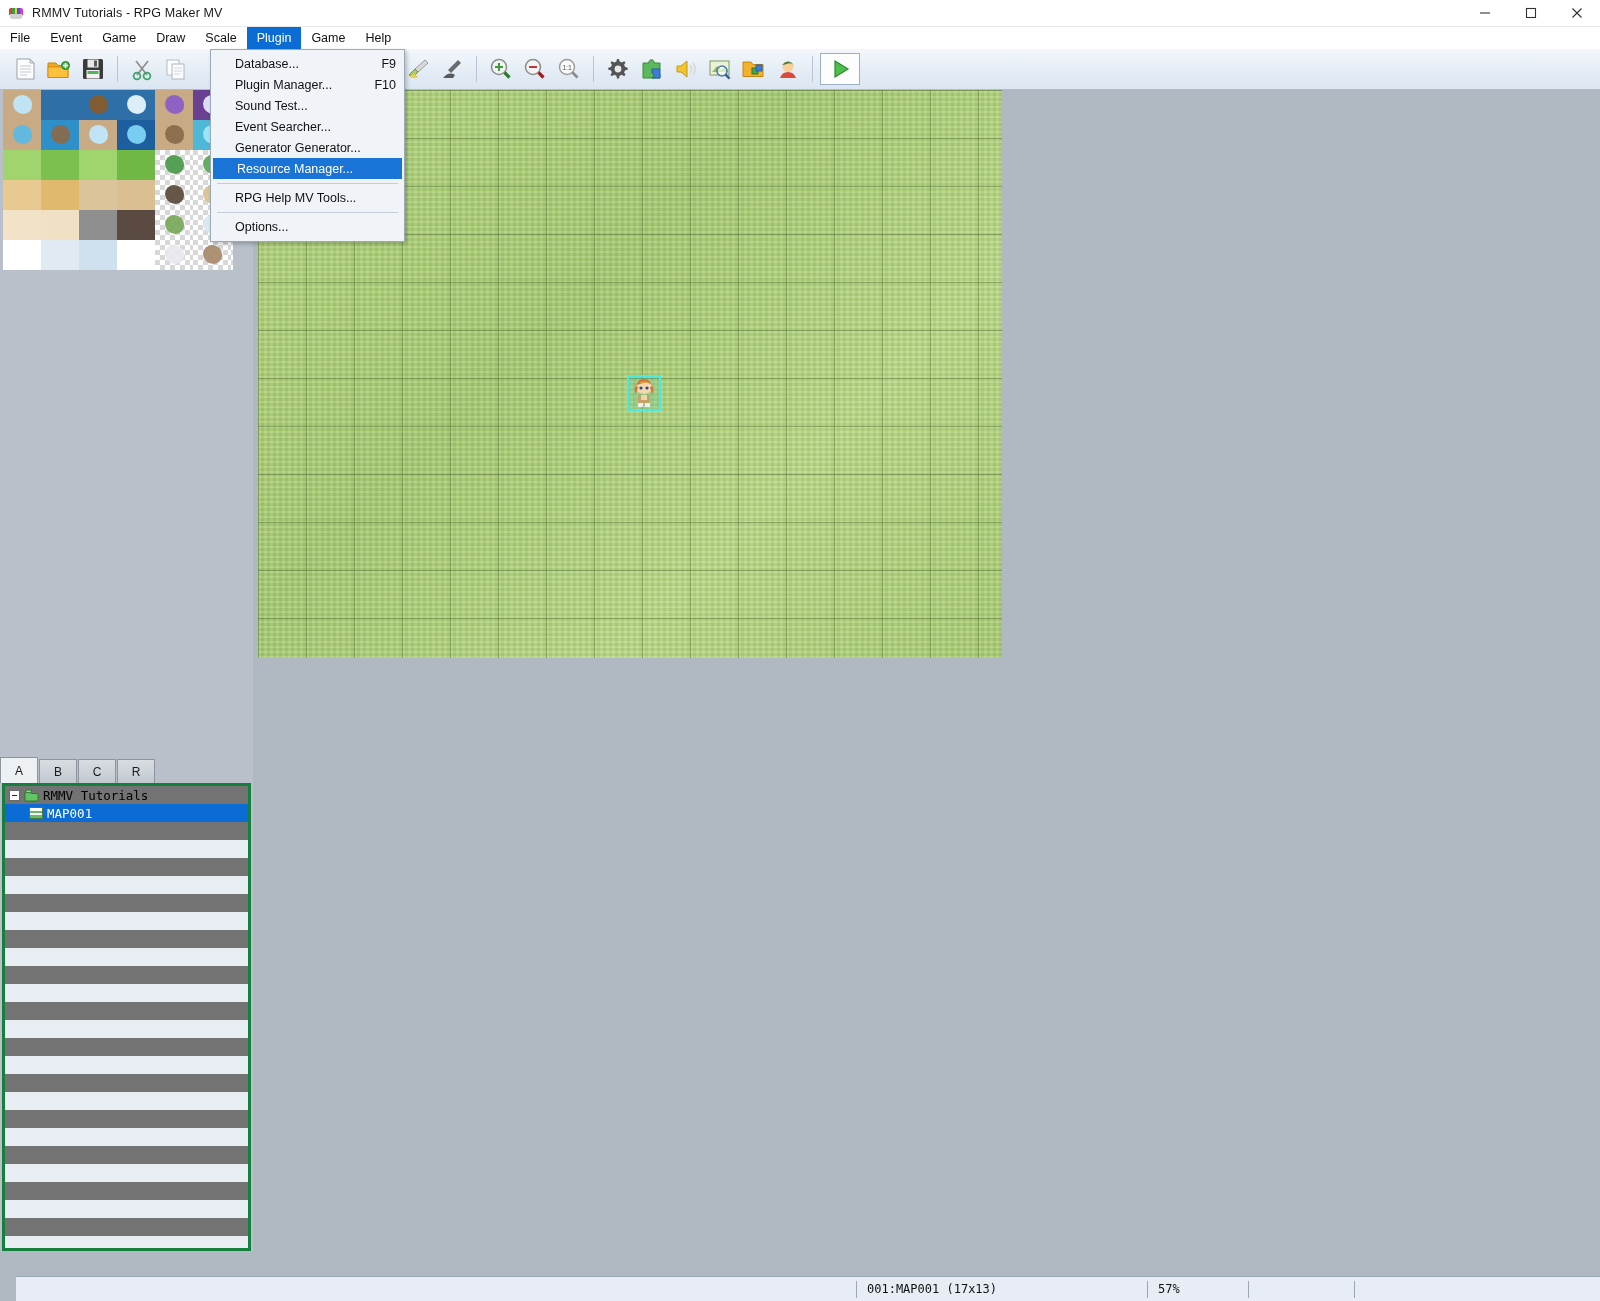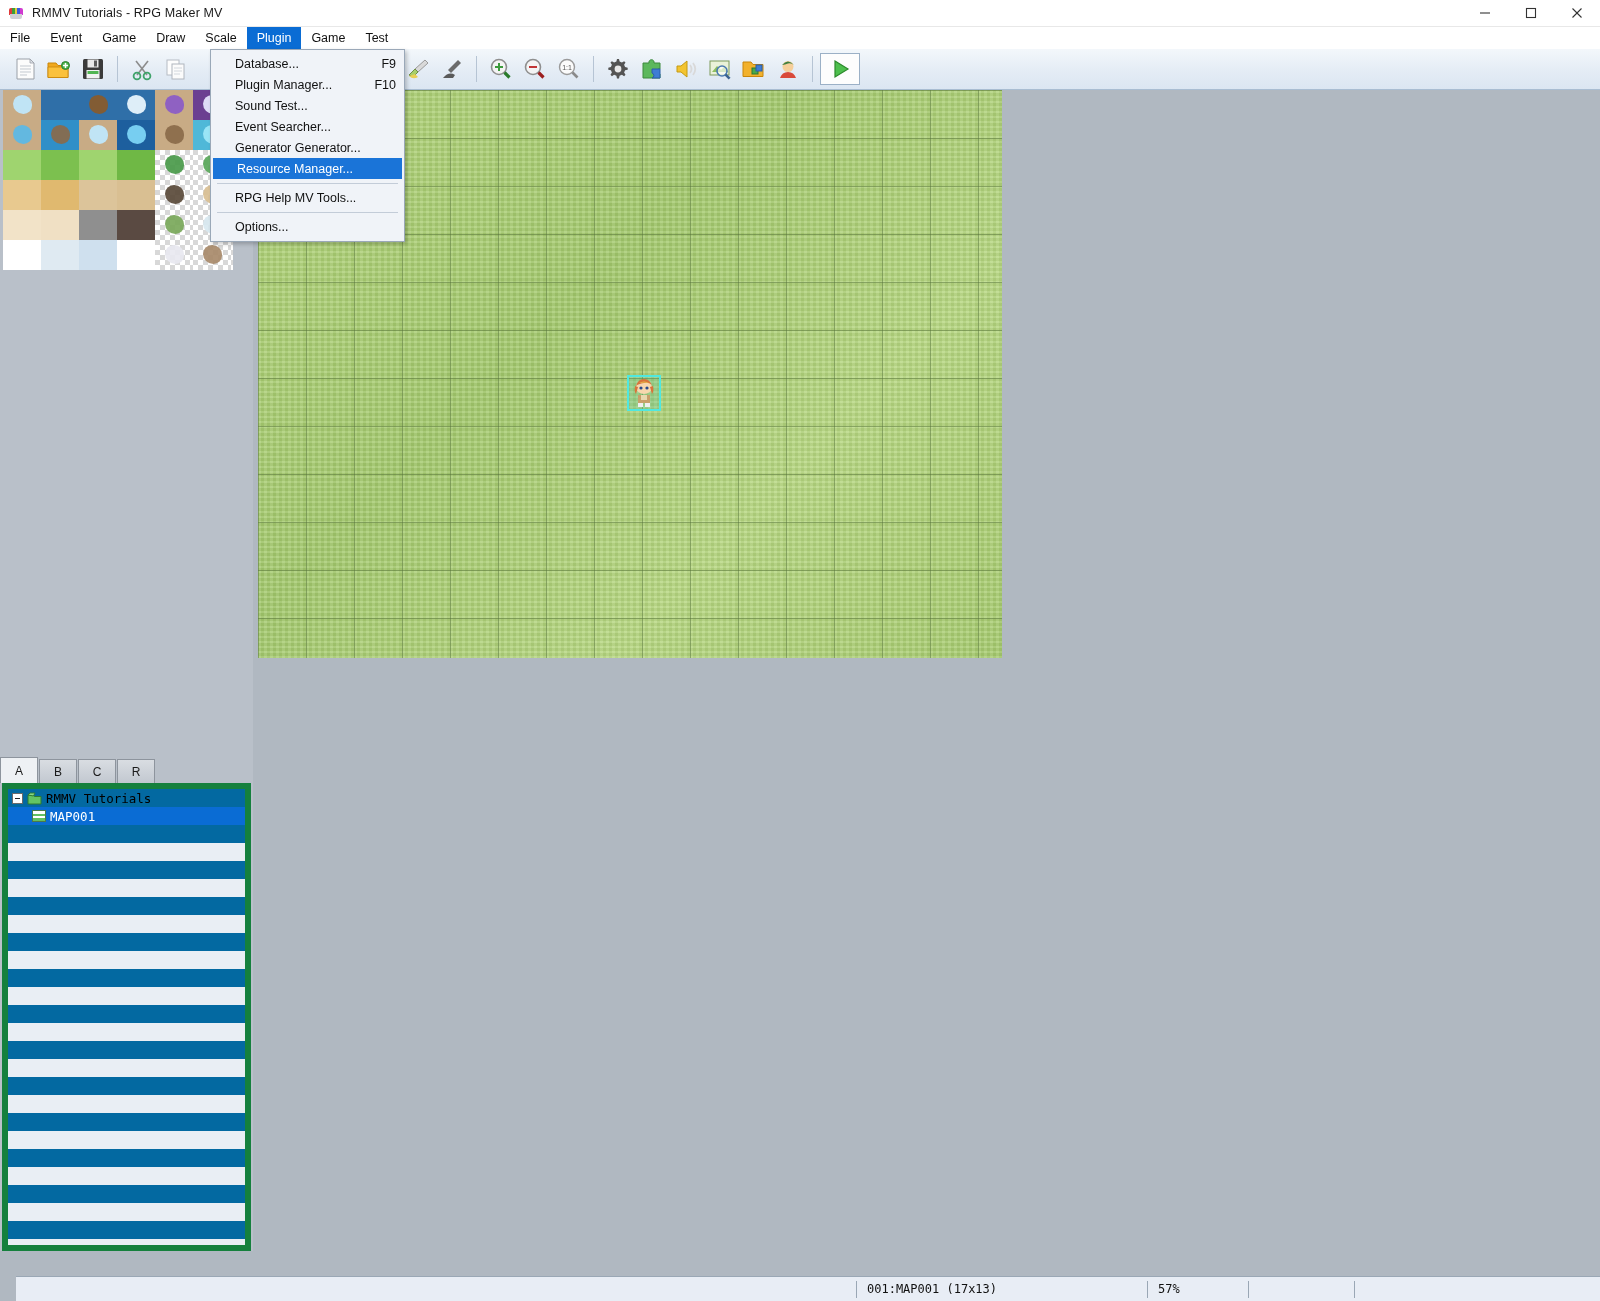"Test" div.menu-item { text: Test -> Help }
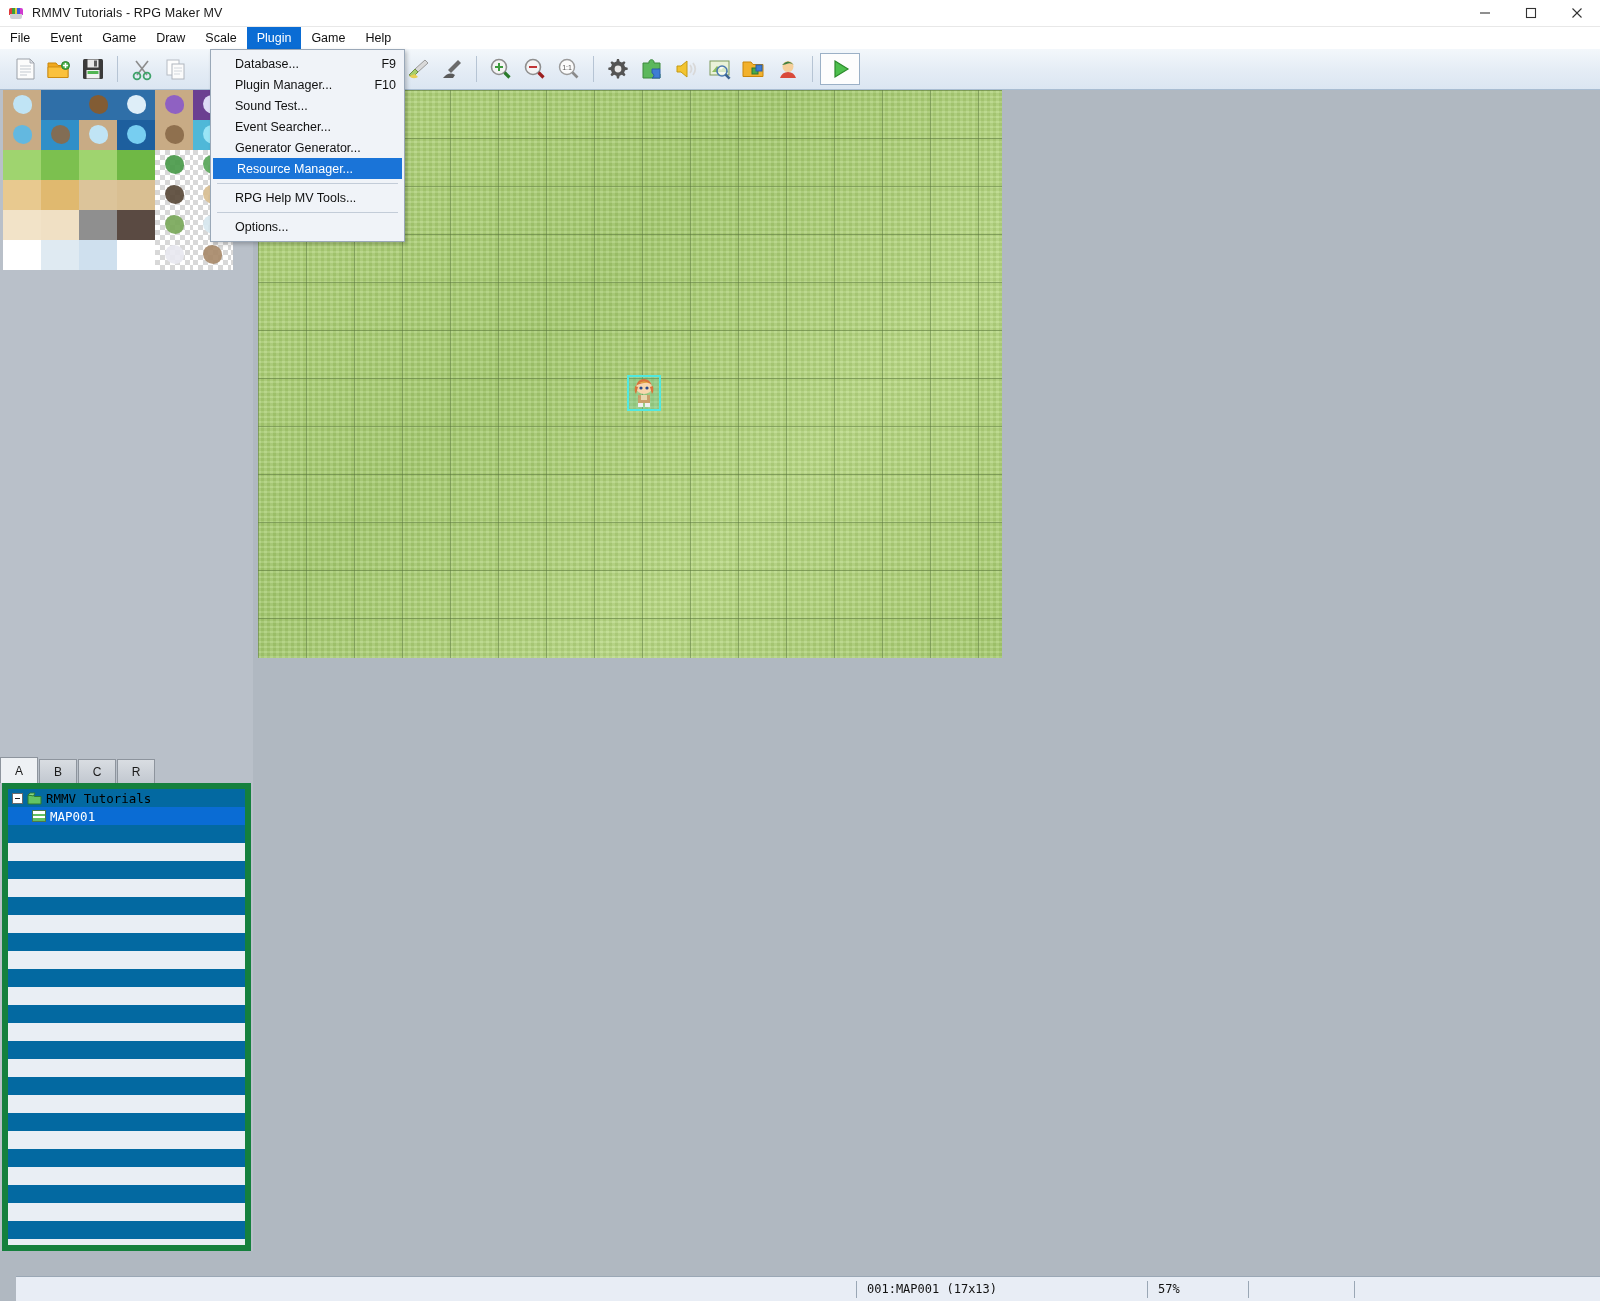"RMMV Tutorials" .treebox { background: #0369a1 -> #737373; border: 6px solid #15803d -> 3px solid #15803d }
